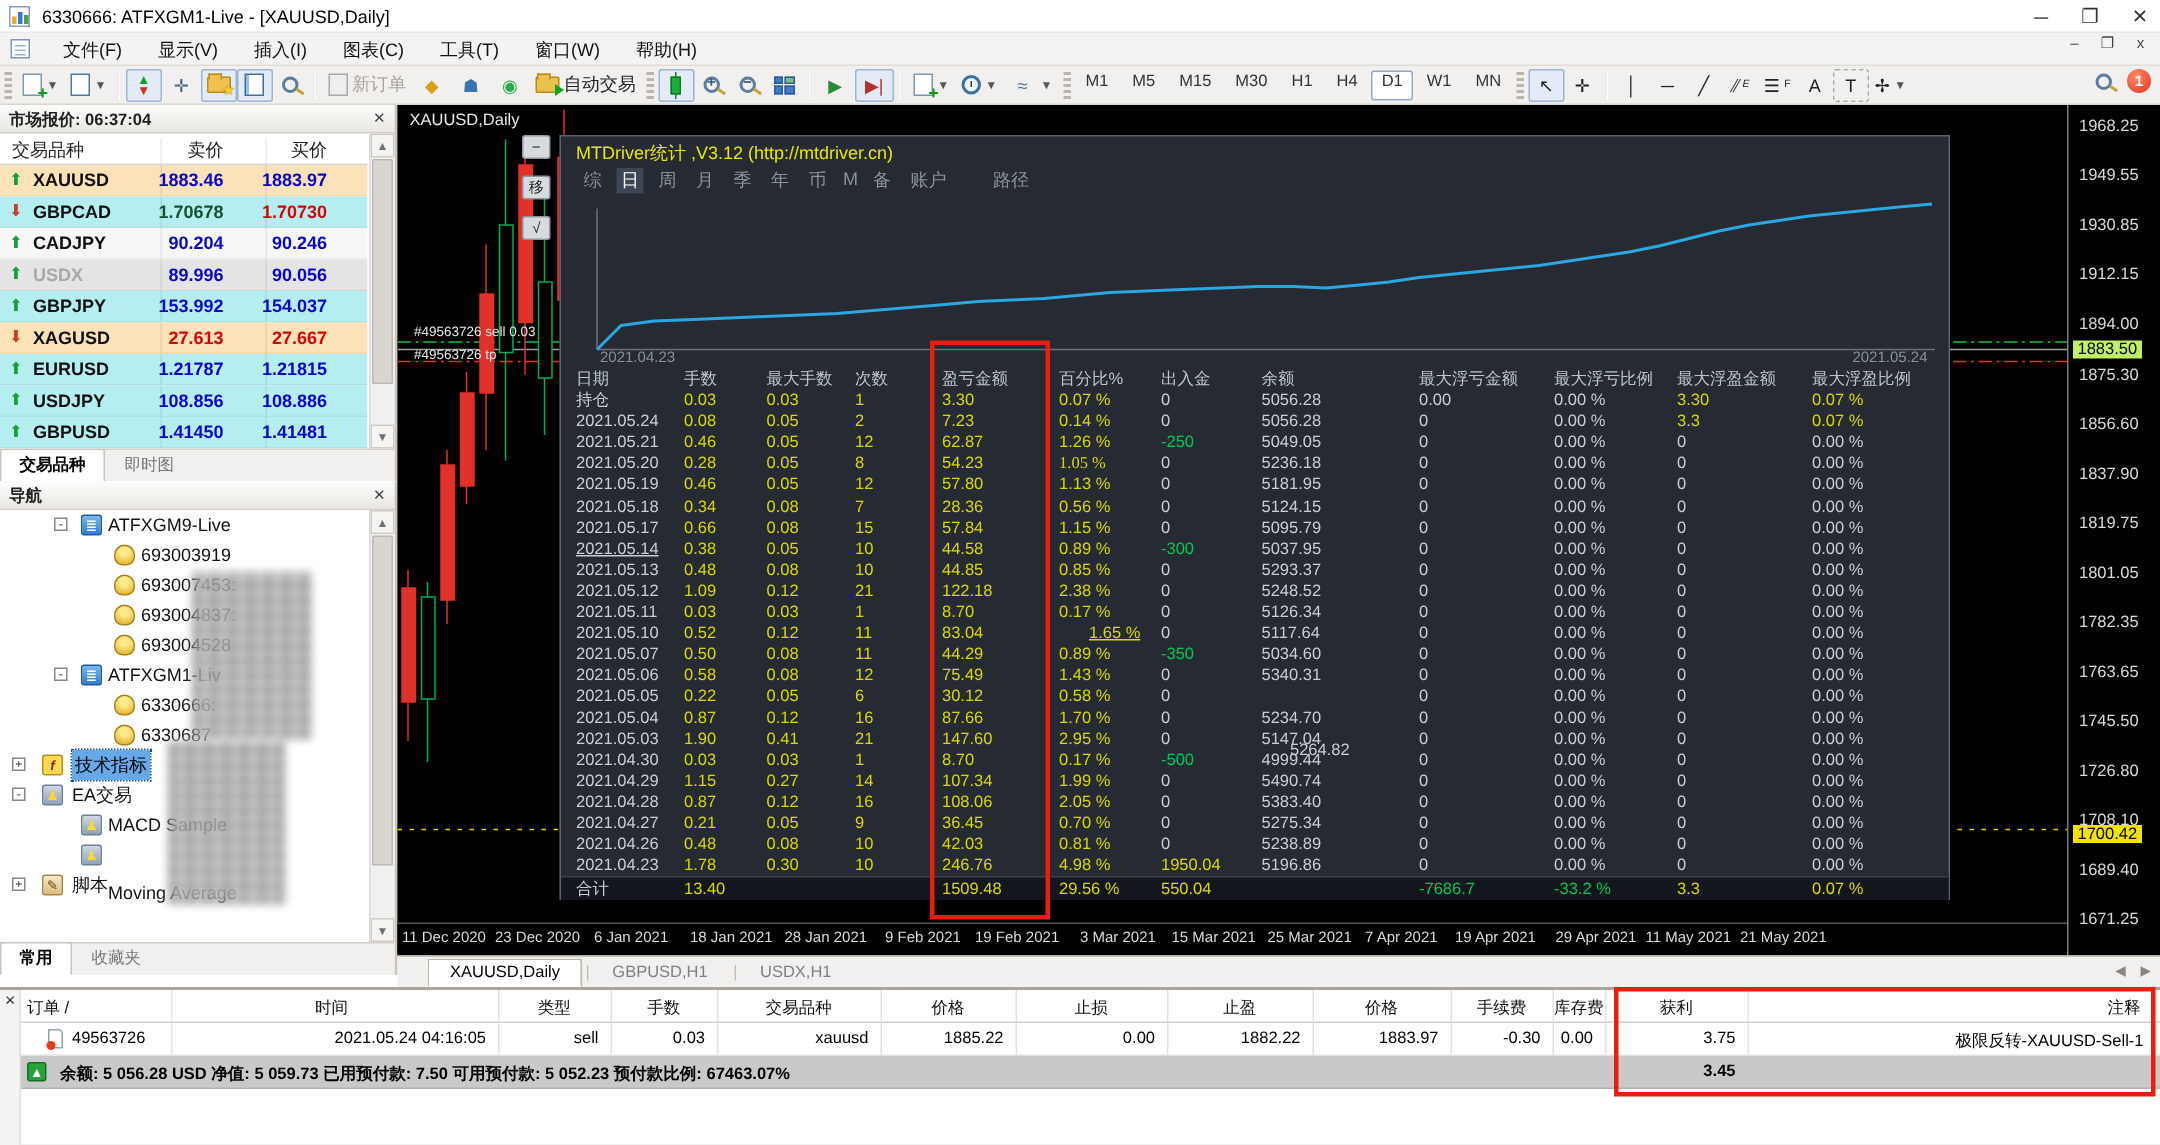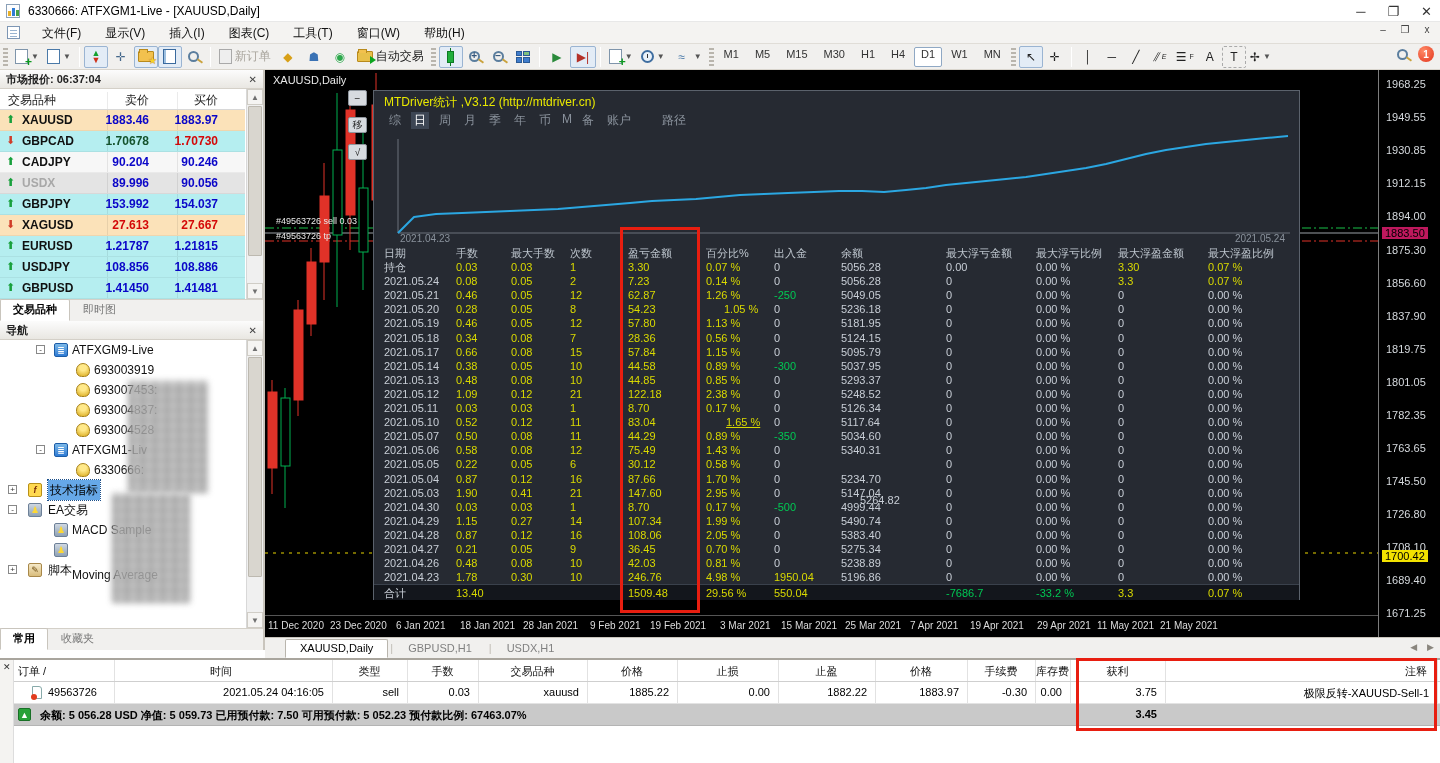"1883.50" .ptag.bid { background: #be185d -> #bef264 }
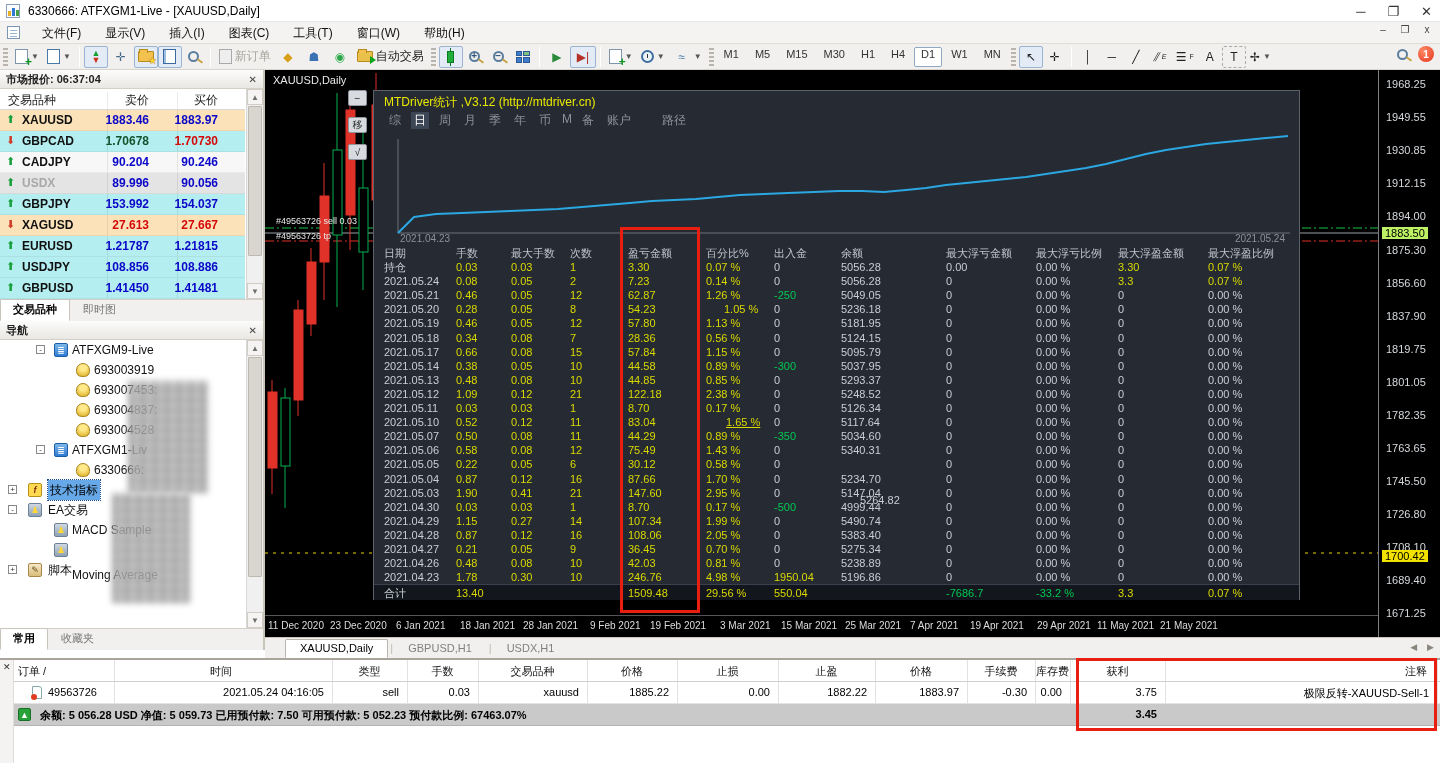"1.05 %" span { font-family: none -> Liberation Serif, serif; left: 350px -> 332px }
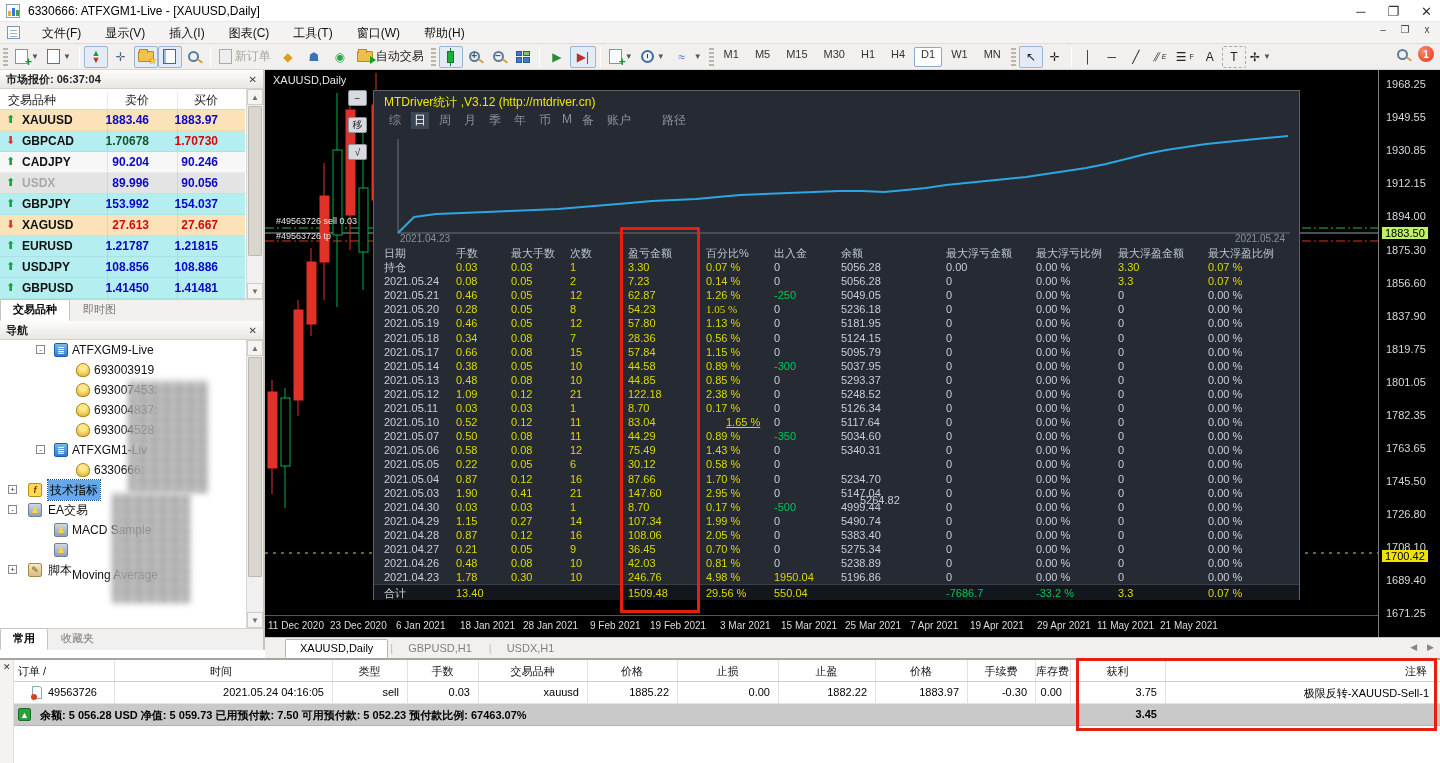"2021.05.14" span { text-decoration: none -> underline }
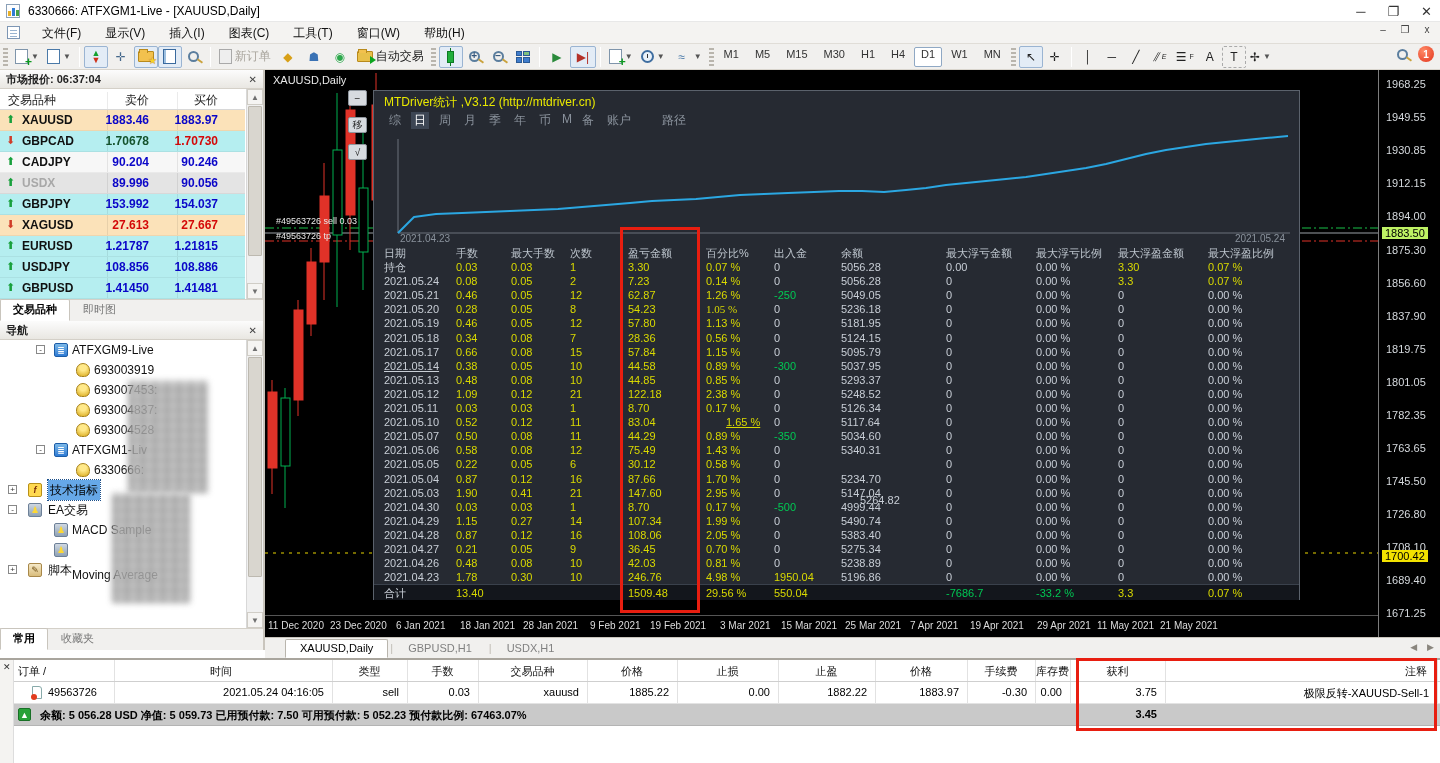"6330687" div.nav-item { html: none -> <div> <span></span> <span>6330687</span> </div> }
